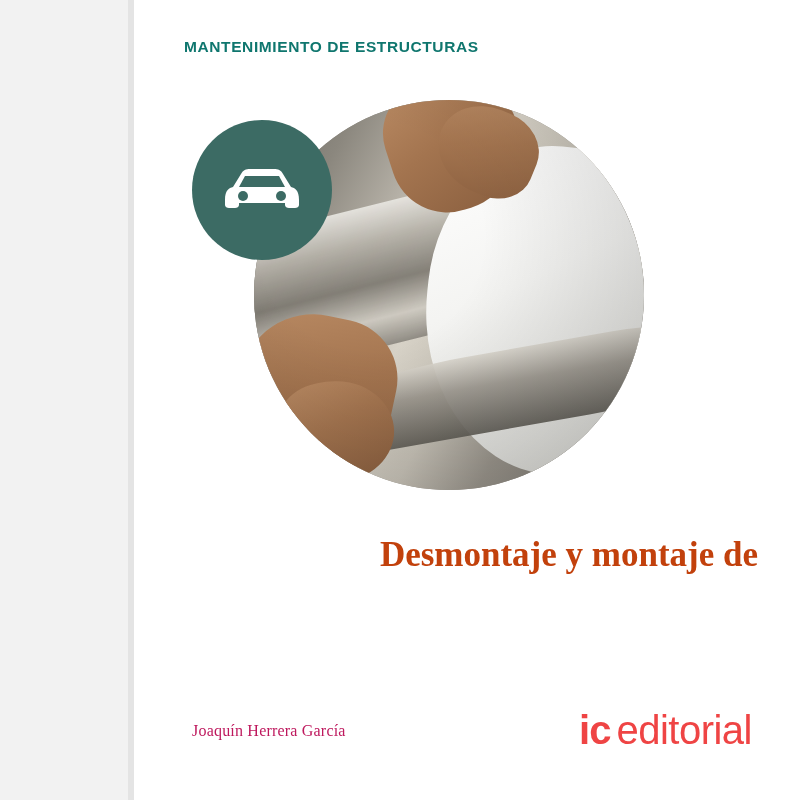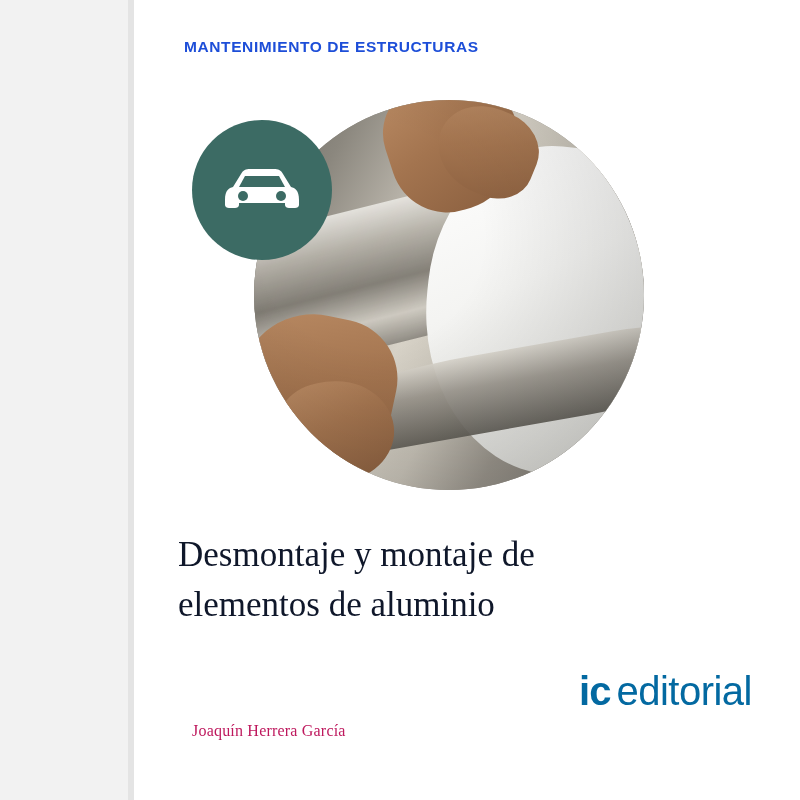"MANTENIMIENTO DE ESTRUCTURAS" .series { color: #1d4ed8 -> #0f766e }
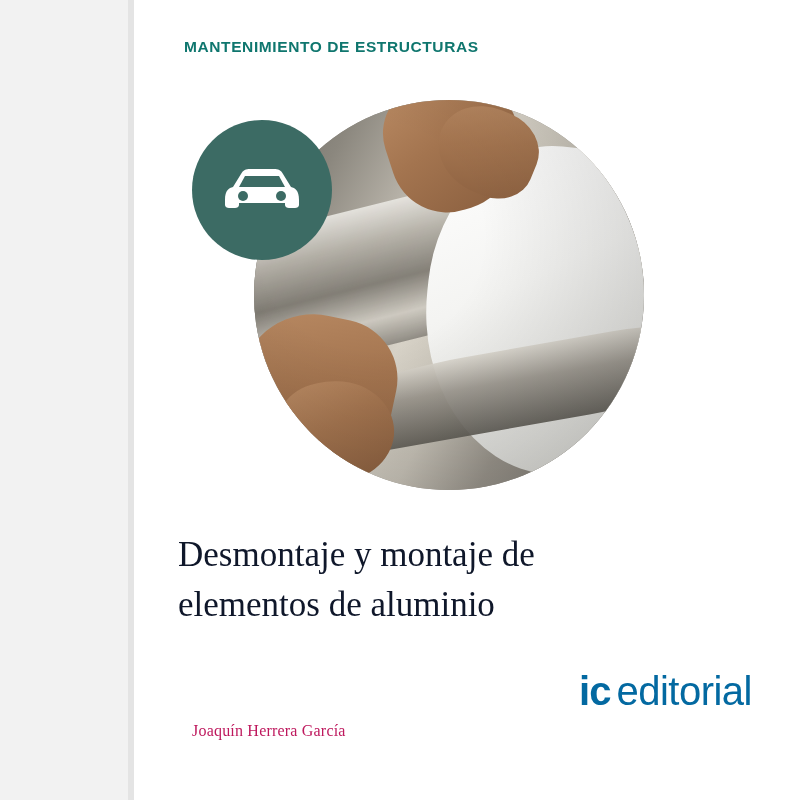"Desmontaje y montaje de" .title { color: #0f172a -> #c2410c; font-weight: normal -> bold; text-align: left -> right }
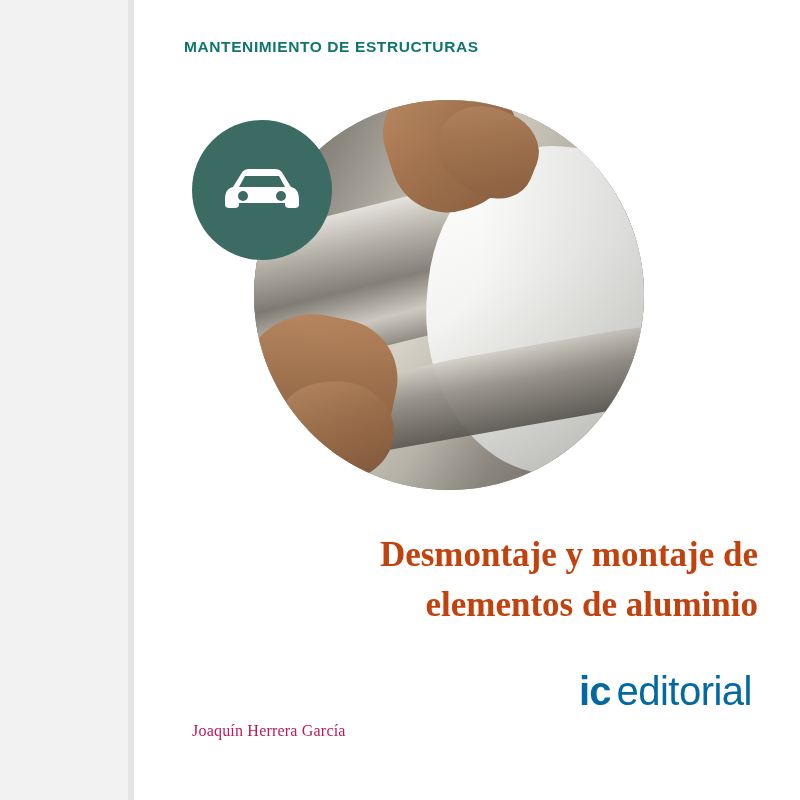"elementos de aluminio" div { html: <div>elementos de aluminio</div> -> none }
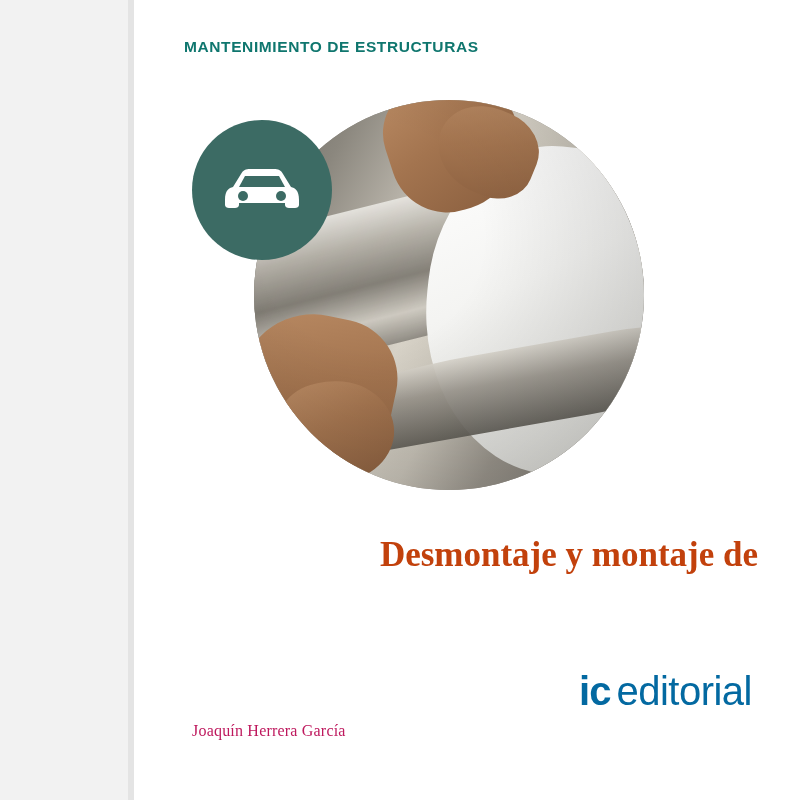"ic" .logo { color: #0369a1 -> #ef4444; top: 669px -> 708px }
